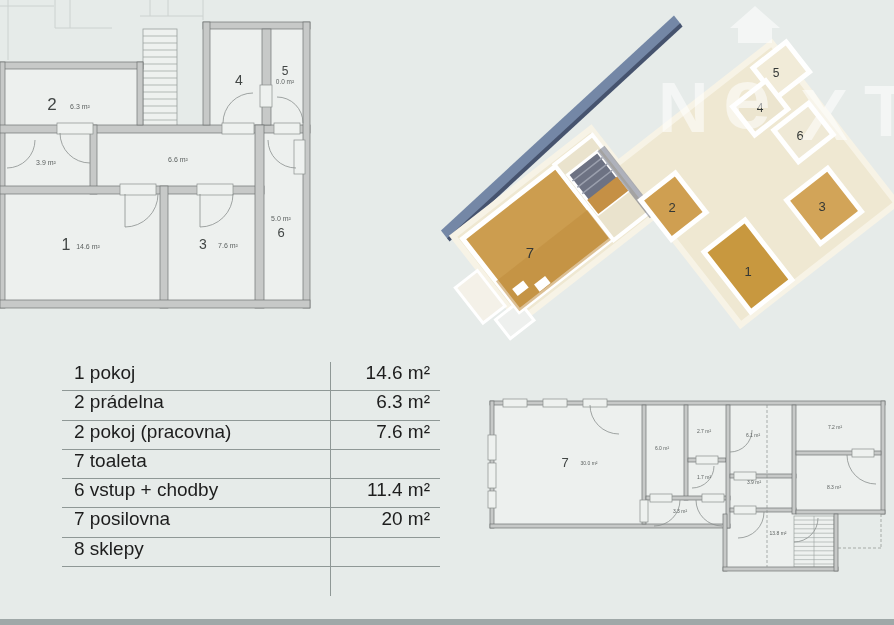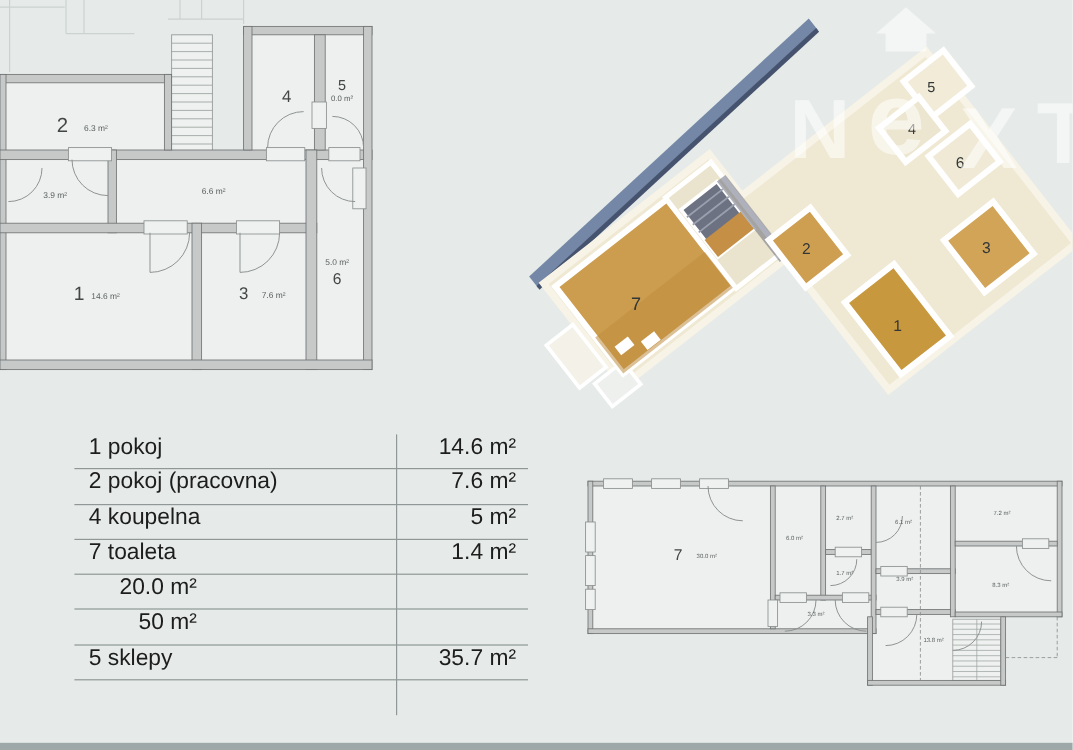"2 prádelna" div.row { html: none -> <div> <span>2 prádelna</span> <span>6.3 m²</span> </div> }
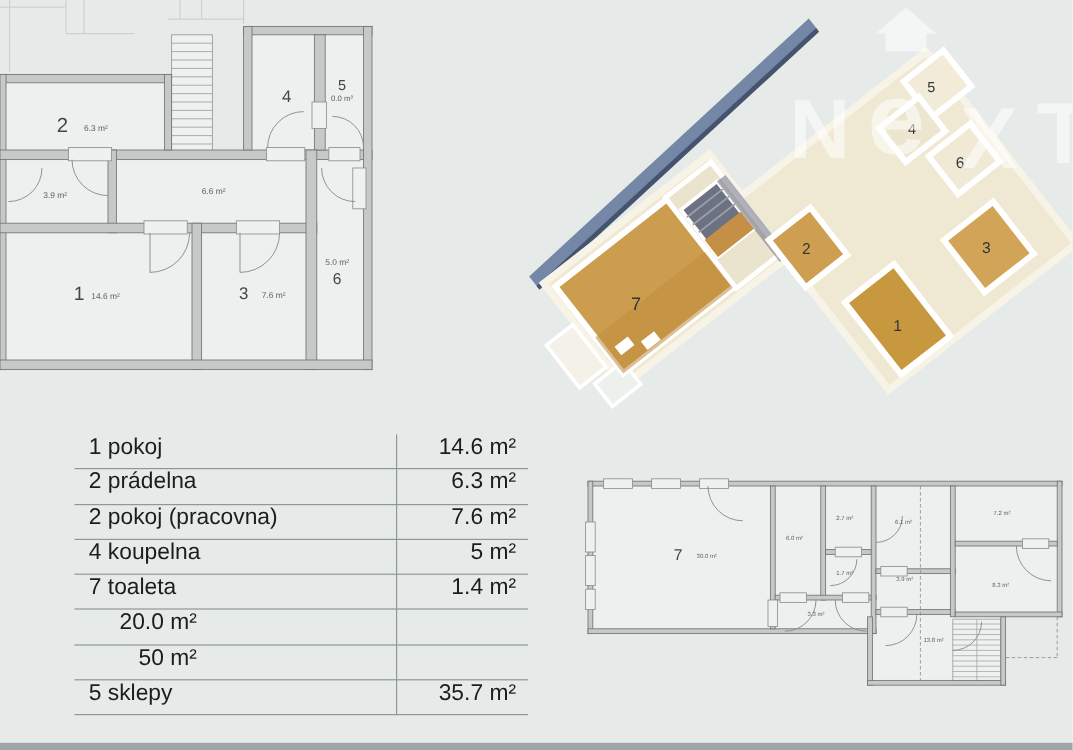"4 koupelna" div.row { html: <div> <span>4 koupelna</span> <span>5 m²</span> </div> -> none }
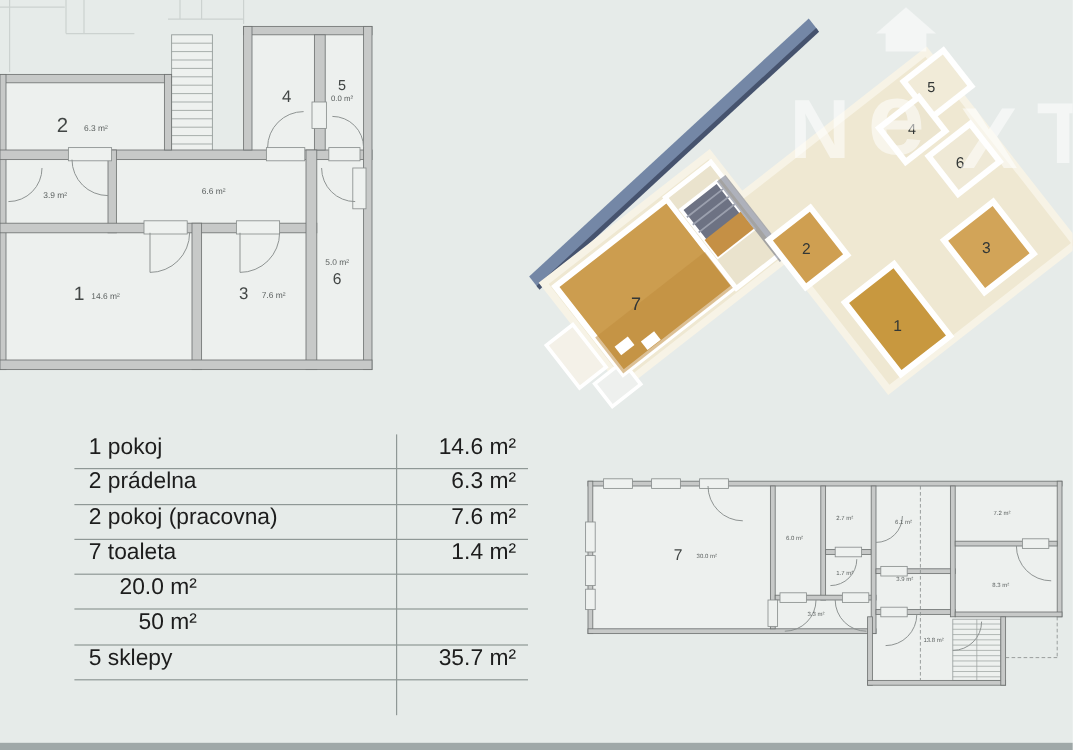"1.4 m²" span.area { html: <span>1.4 m²</span> -> none }
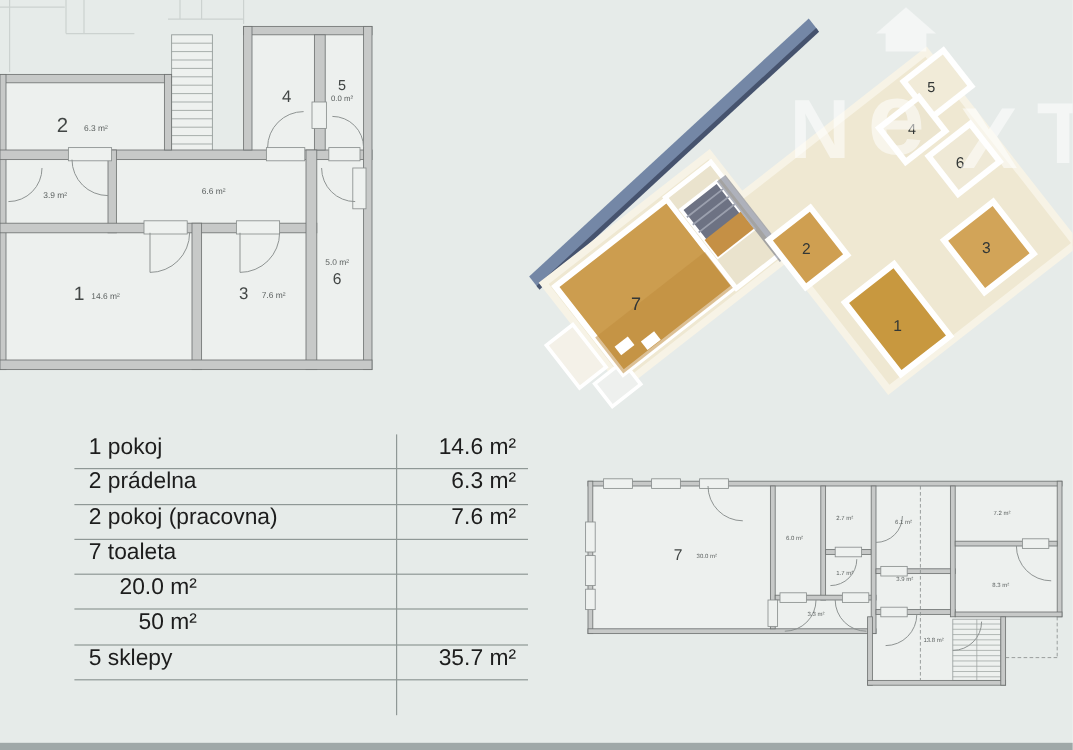"6 vstup + chodby" span.name { html: none -> <span>6 vstup + chodby</span> }
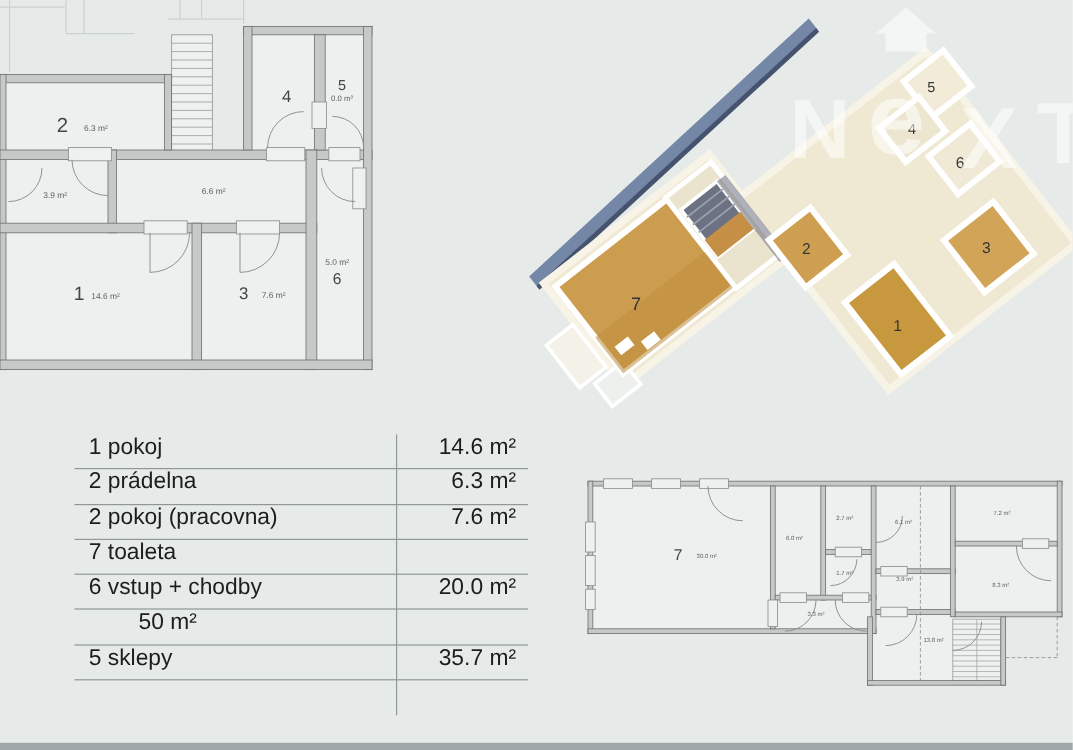"20.0 m²" span.area { text: 20.0 -> 11.4 }
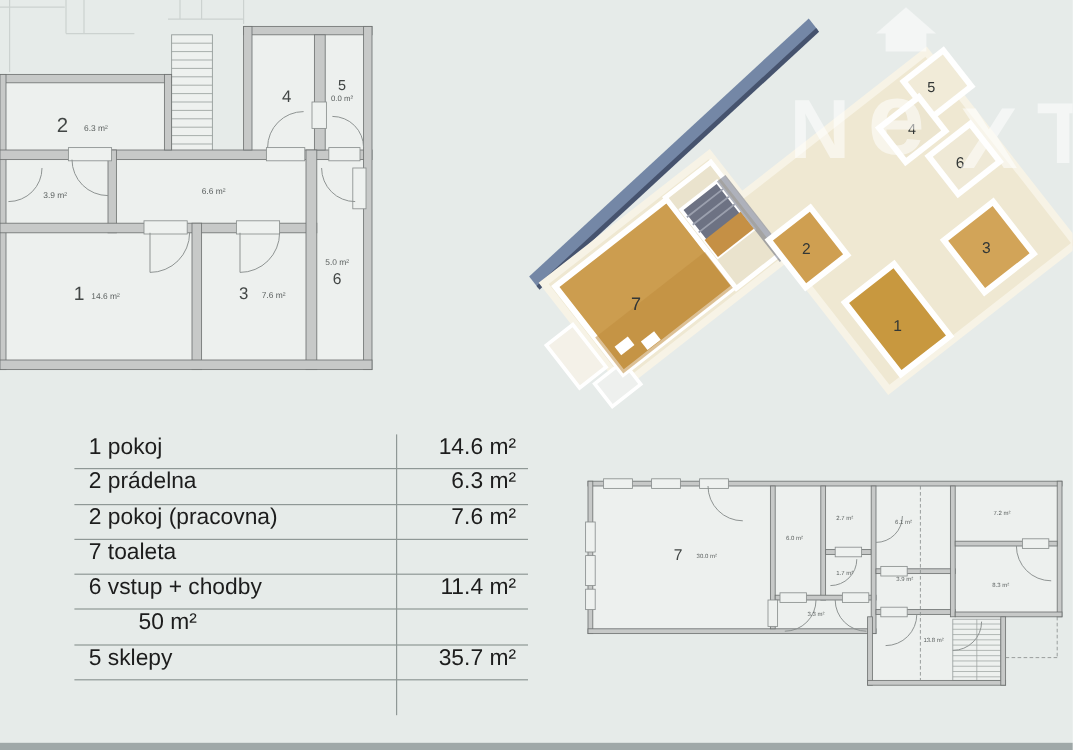"7 posilovna" span.name { html: none -> <span>7 posilovna</span> }
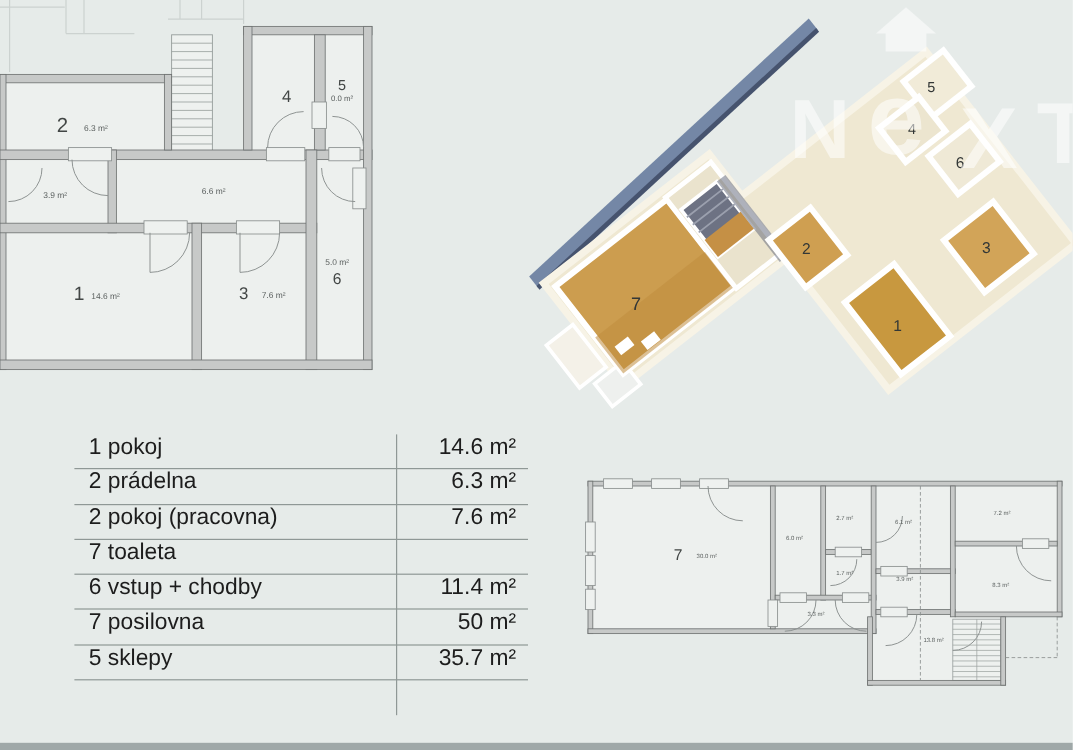"50 m²" span.area { text: 50 -> 20 }
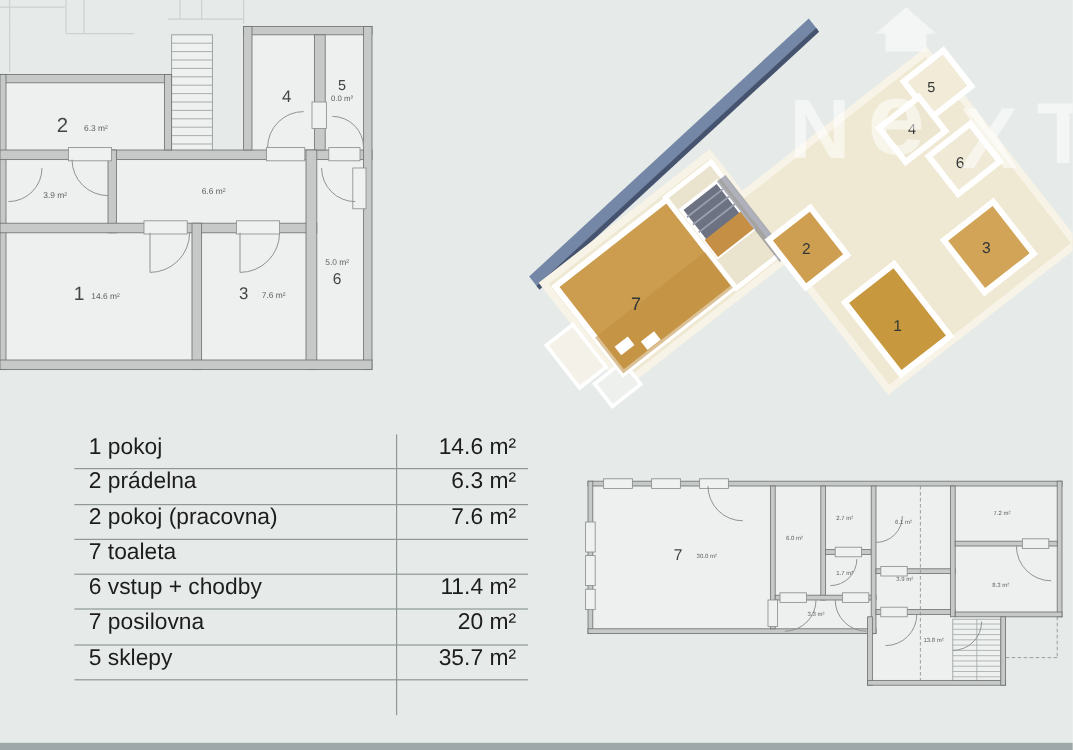"5 sklepy" span.name { text: 5 -> 8 }
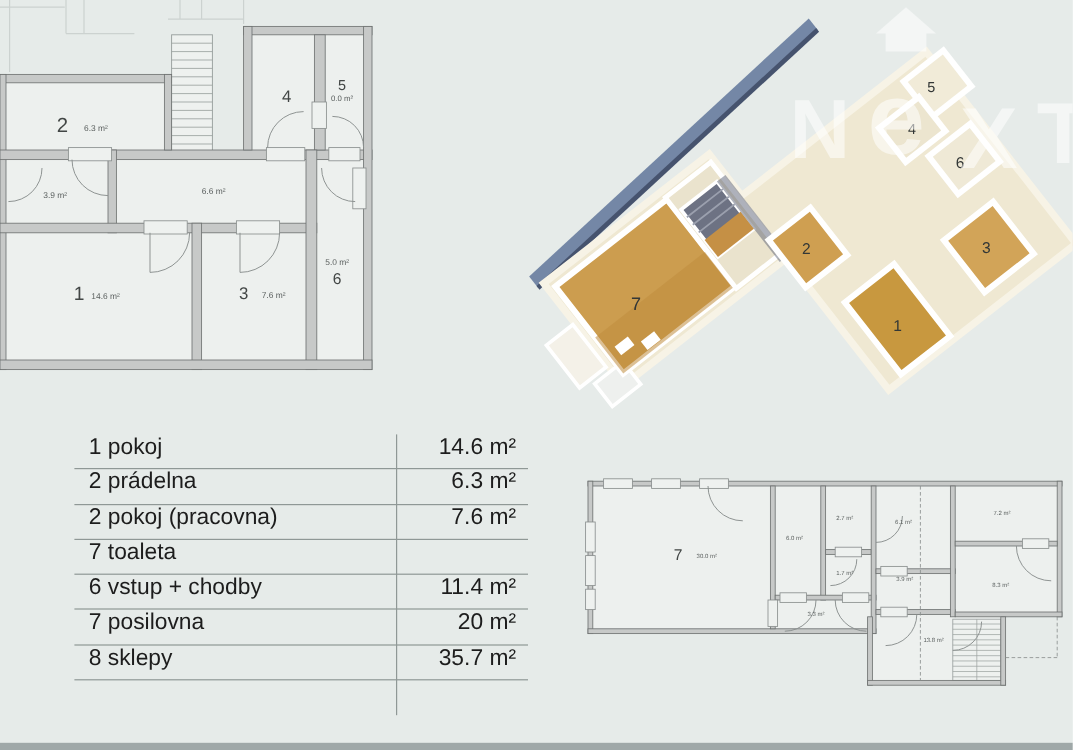"35.7 m²" span.area { html: <span>35.7 m²</span> -> none }
